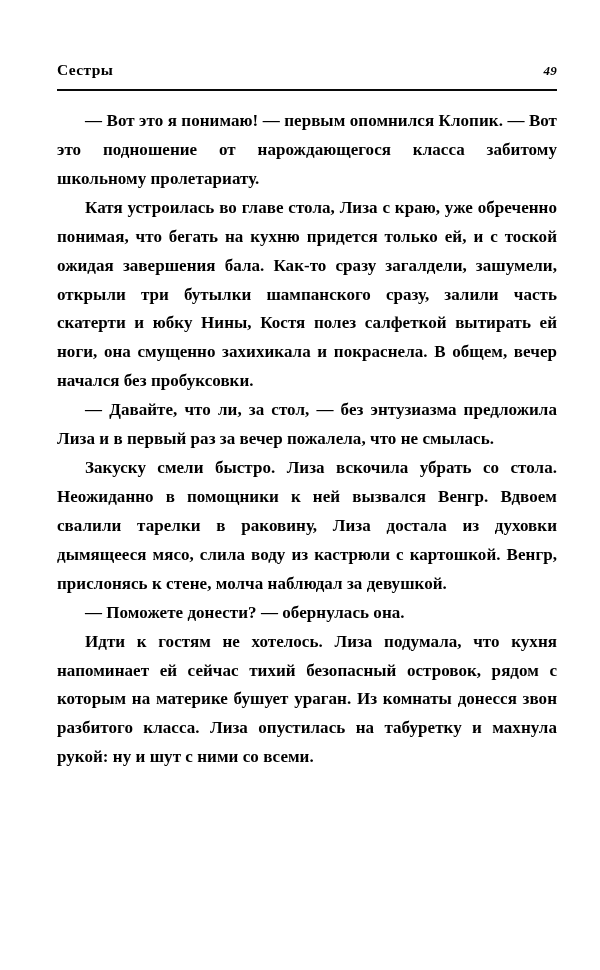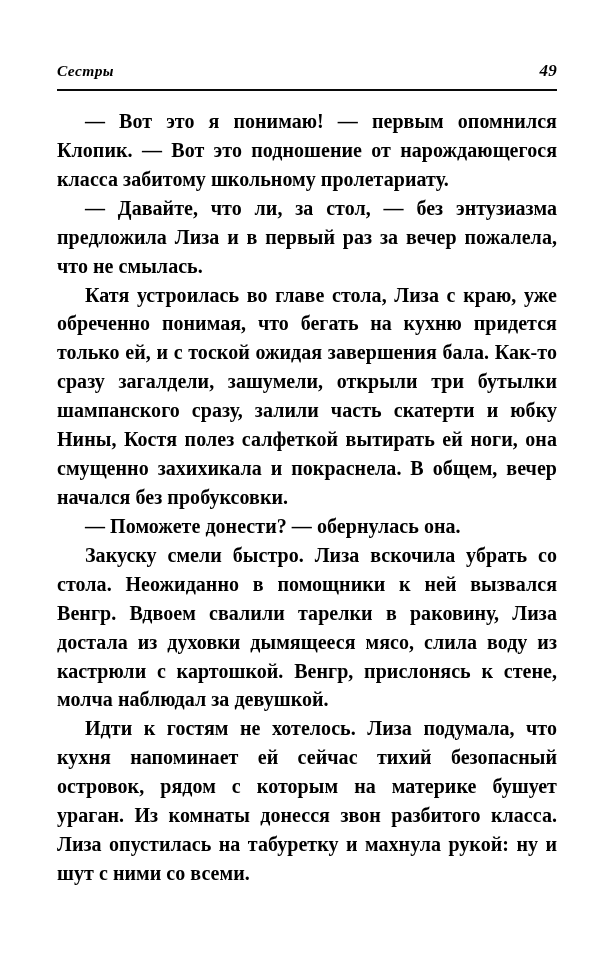"Сестры" .runhead-title { font-style: italic -> none }
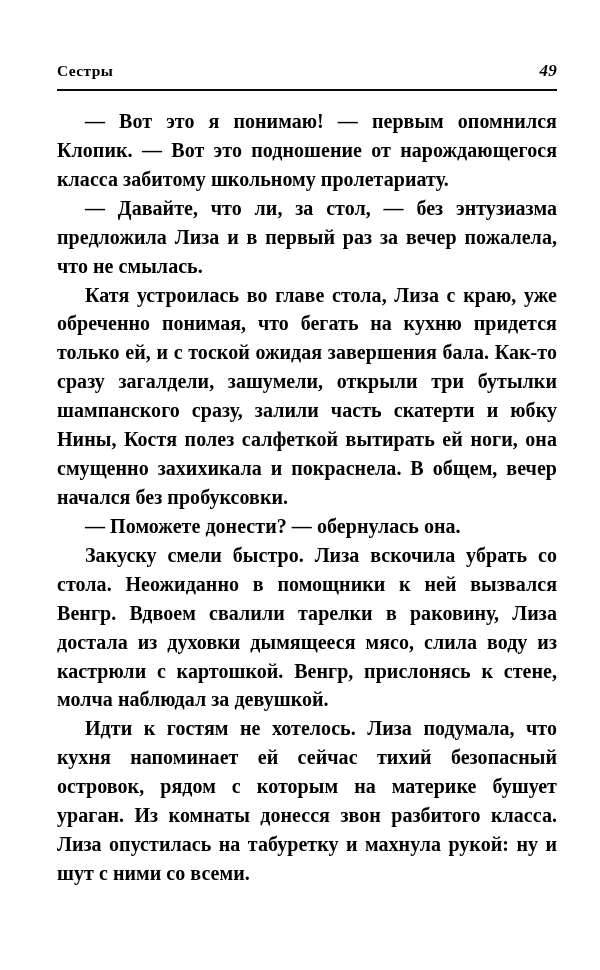"49" .runhead-folio { font-size: 17px -> 13px }
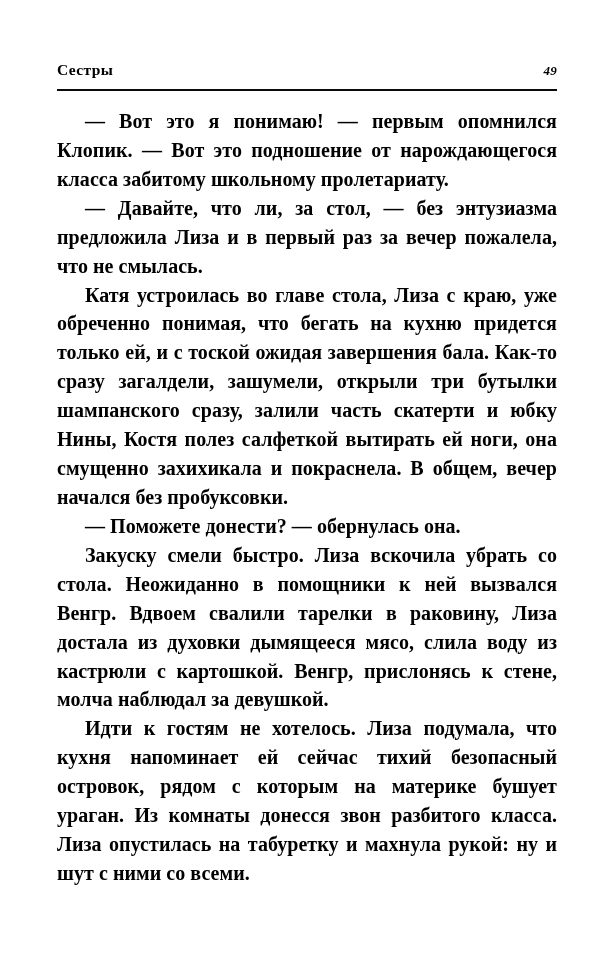"— Вот это я понимаю!" div.body { font-size: 20px -> 17px }
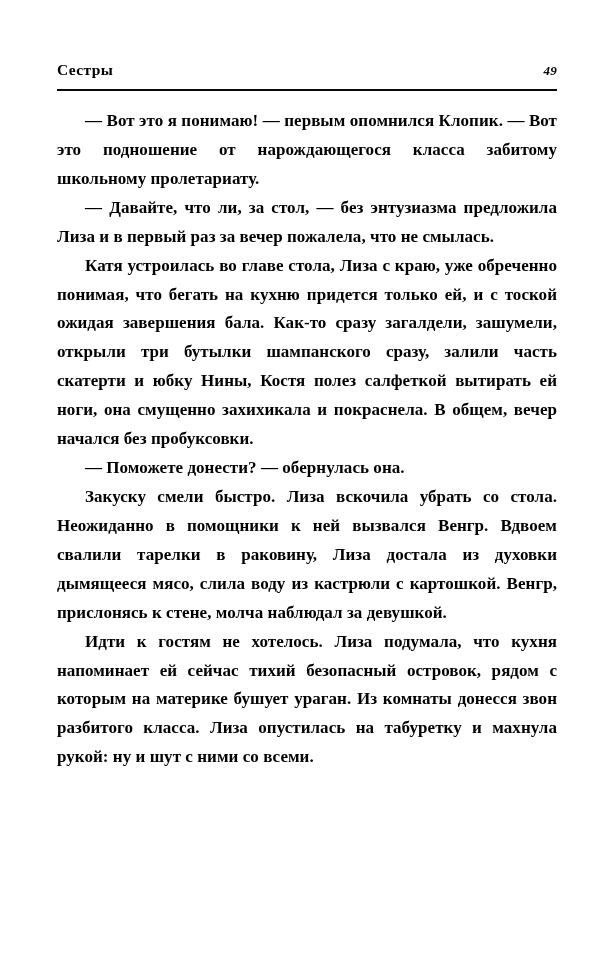"— Давайте, что ли, за" p.para { order: before "Катя устроилась во главе стола," -> after "Катя устроилась во главе стола," }
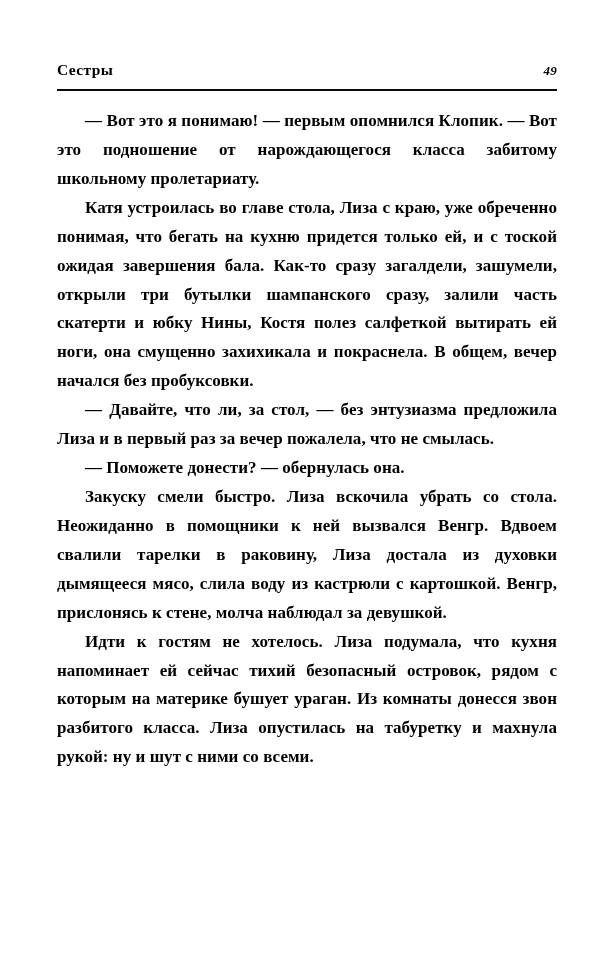"— Поможете донести? — обернулась" p.para { order: before "Закуску смели быстро. Лиза вскочила" -> after "Закуску смели быстро. Лиза вскочила" }
